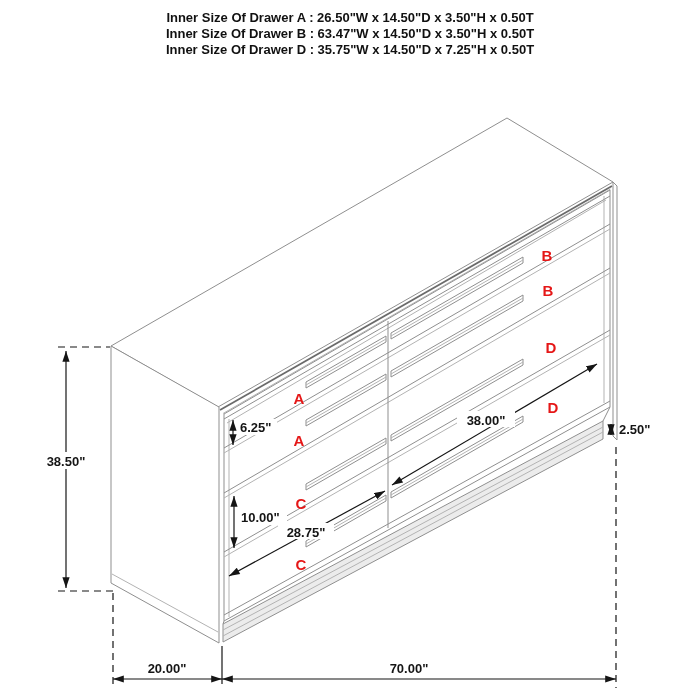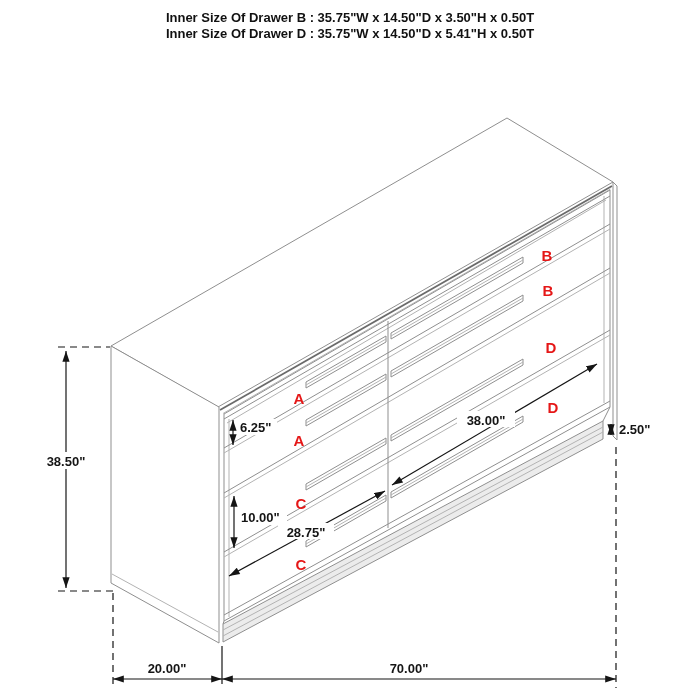"Inner Size Of Drawer A" div { html: none -> <div>Inner Size Of Drawer A : 26.50"W x 14.50"D x 3.50"H x 0.50T</div> }
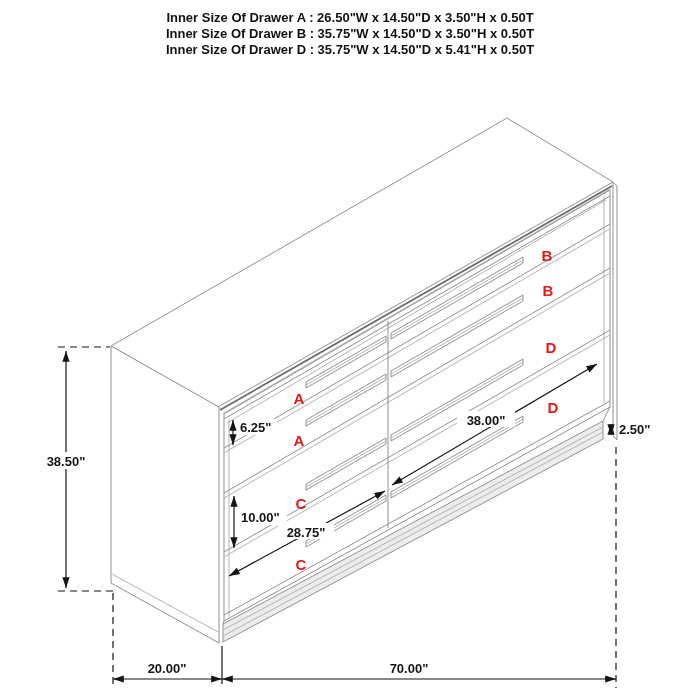"Inner Size Of Drawer B" div { text: 35.75 -> 63.47 }
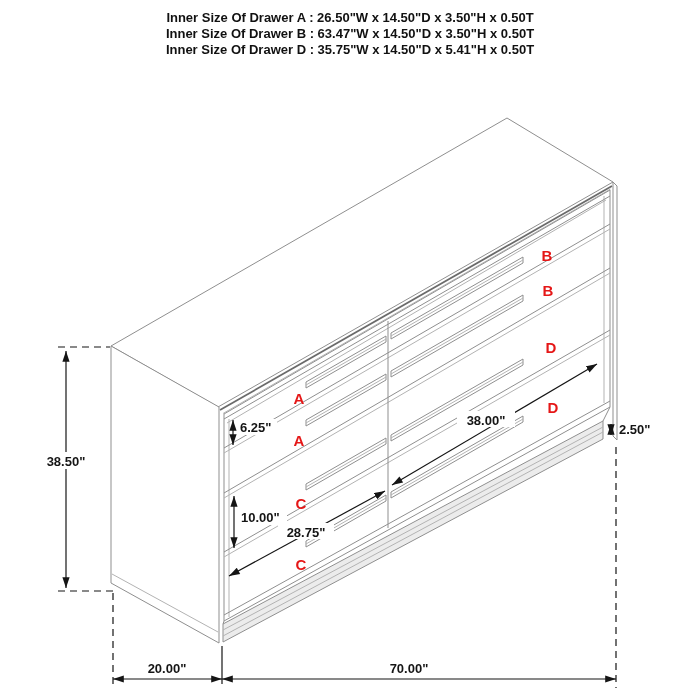"Inner Size Of Drawer D" div { text: 5.41 -> 7.25 }
